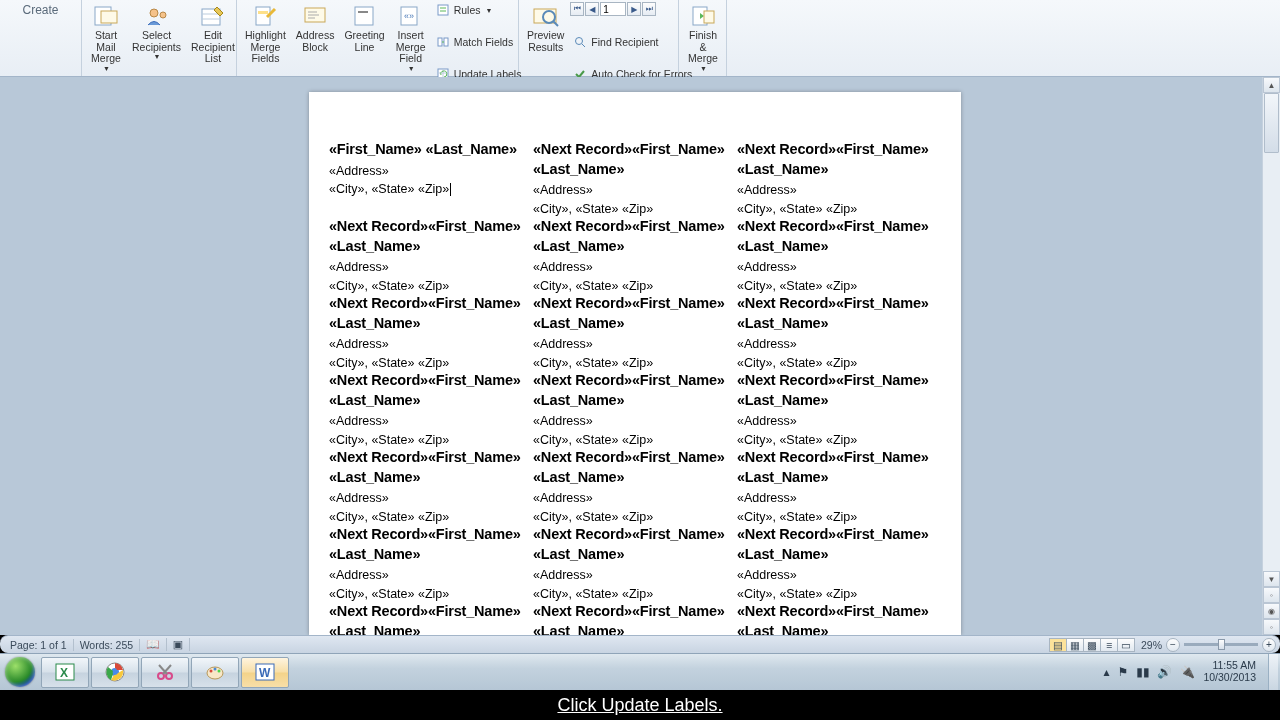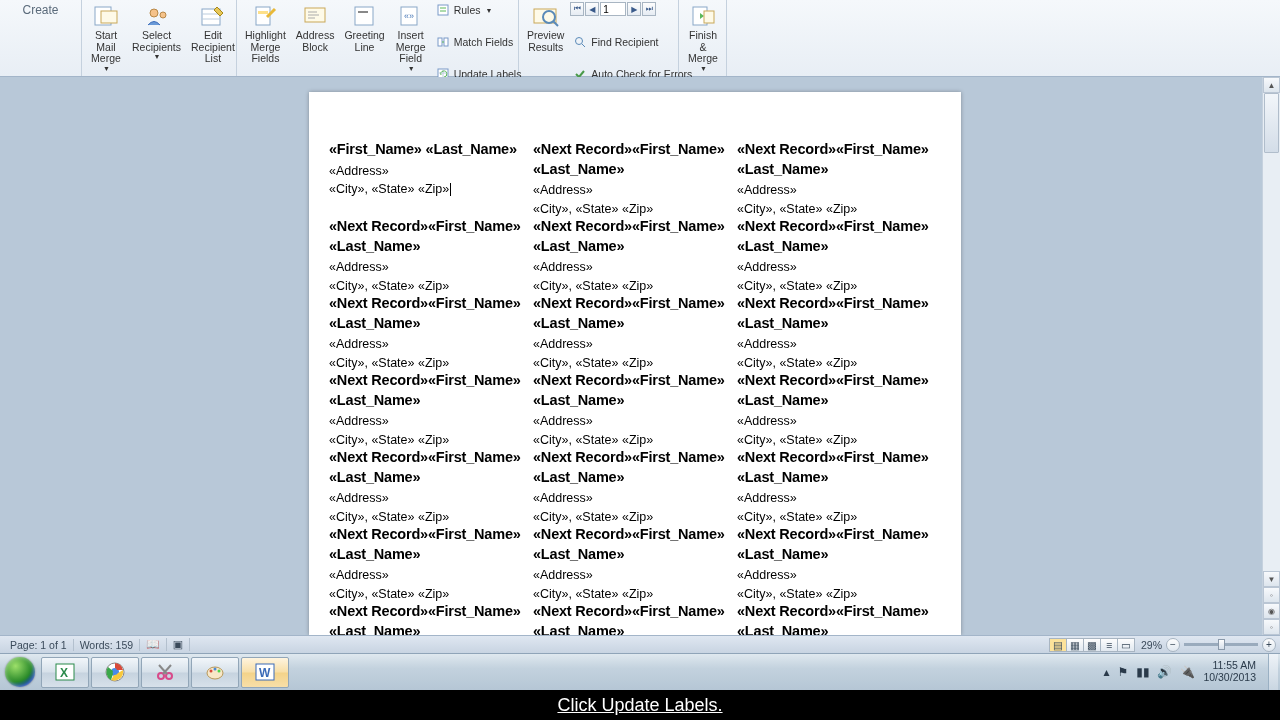"Page: 1 of 1" .status-bar { border-radius: none -> 8px }
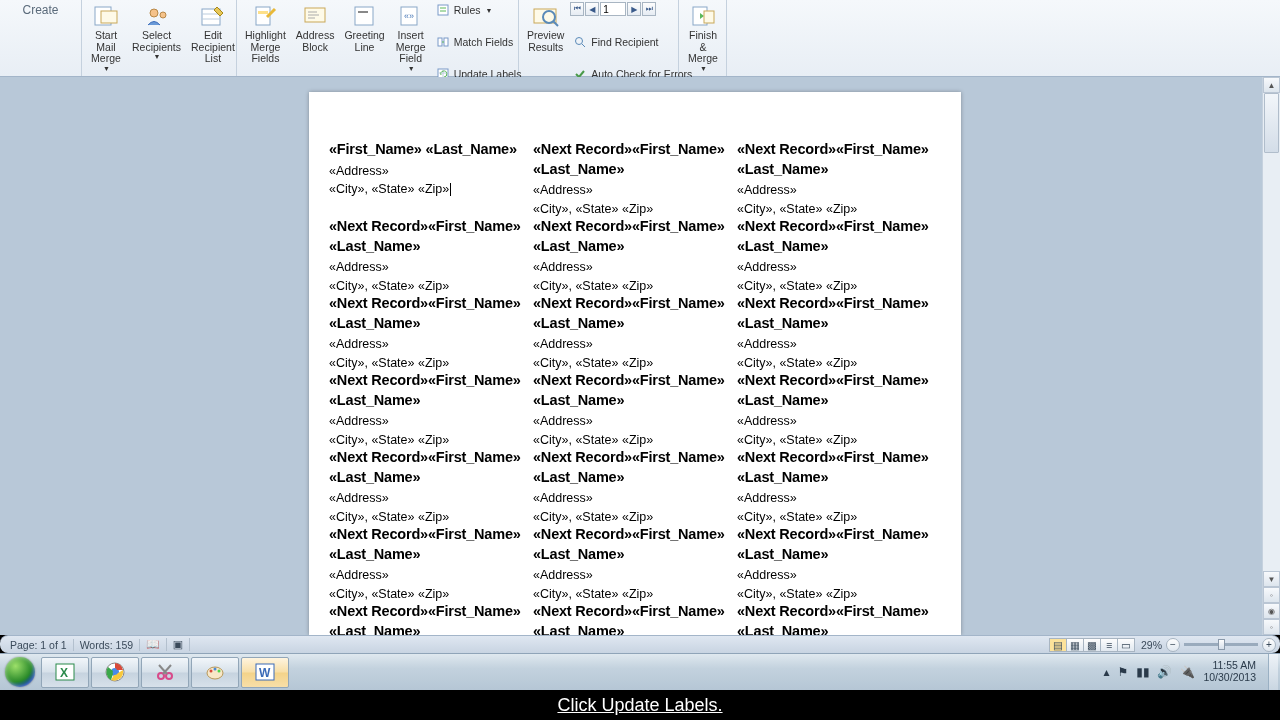"Words: 159" span.seg { text: 159 -> 255 }
